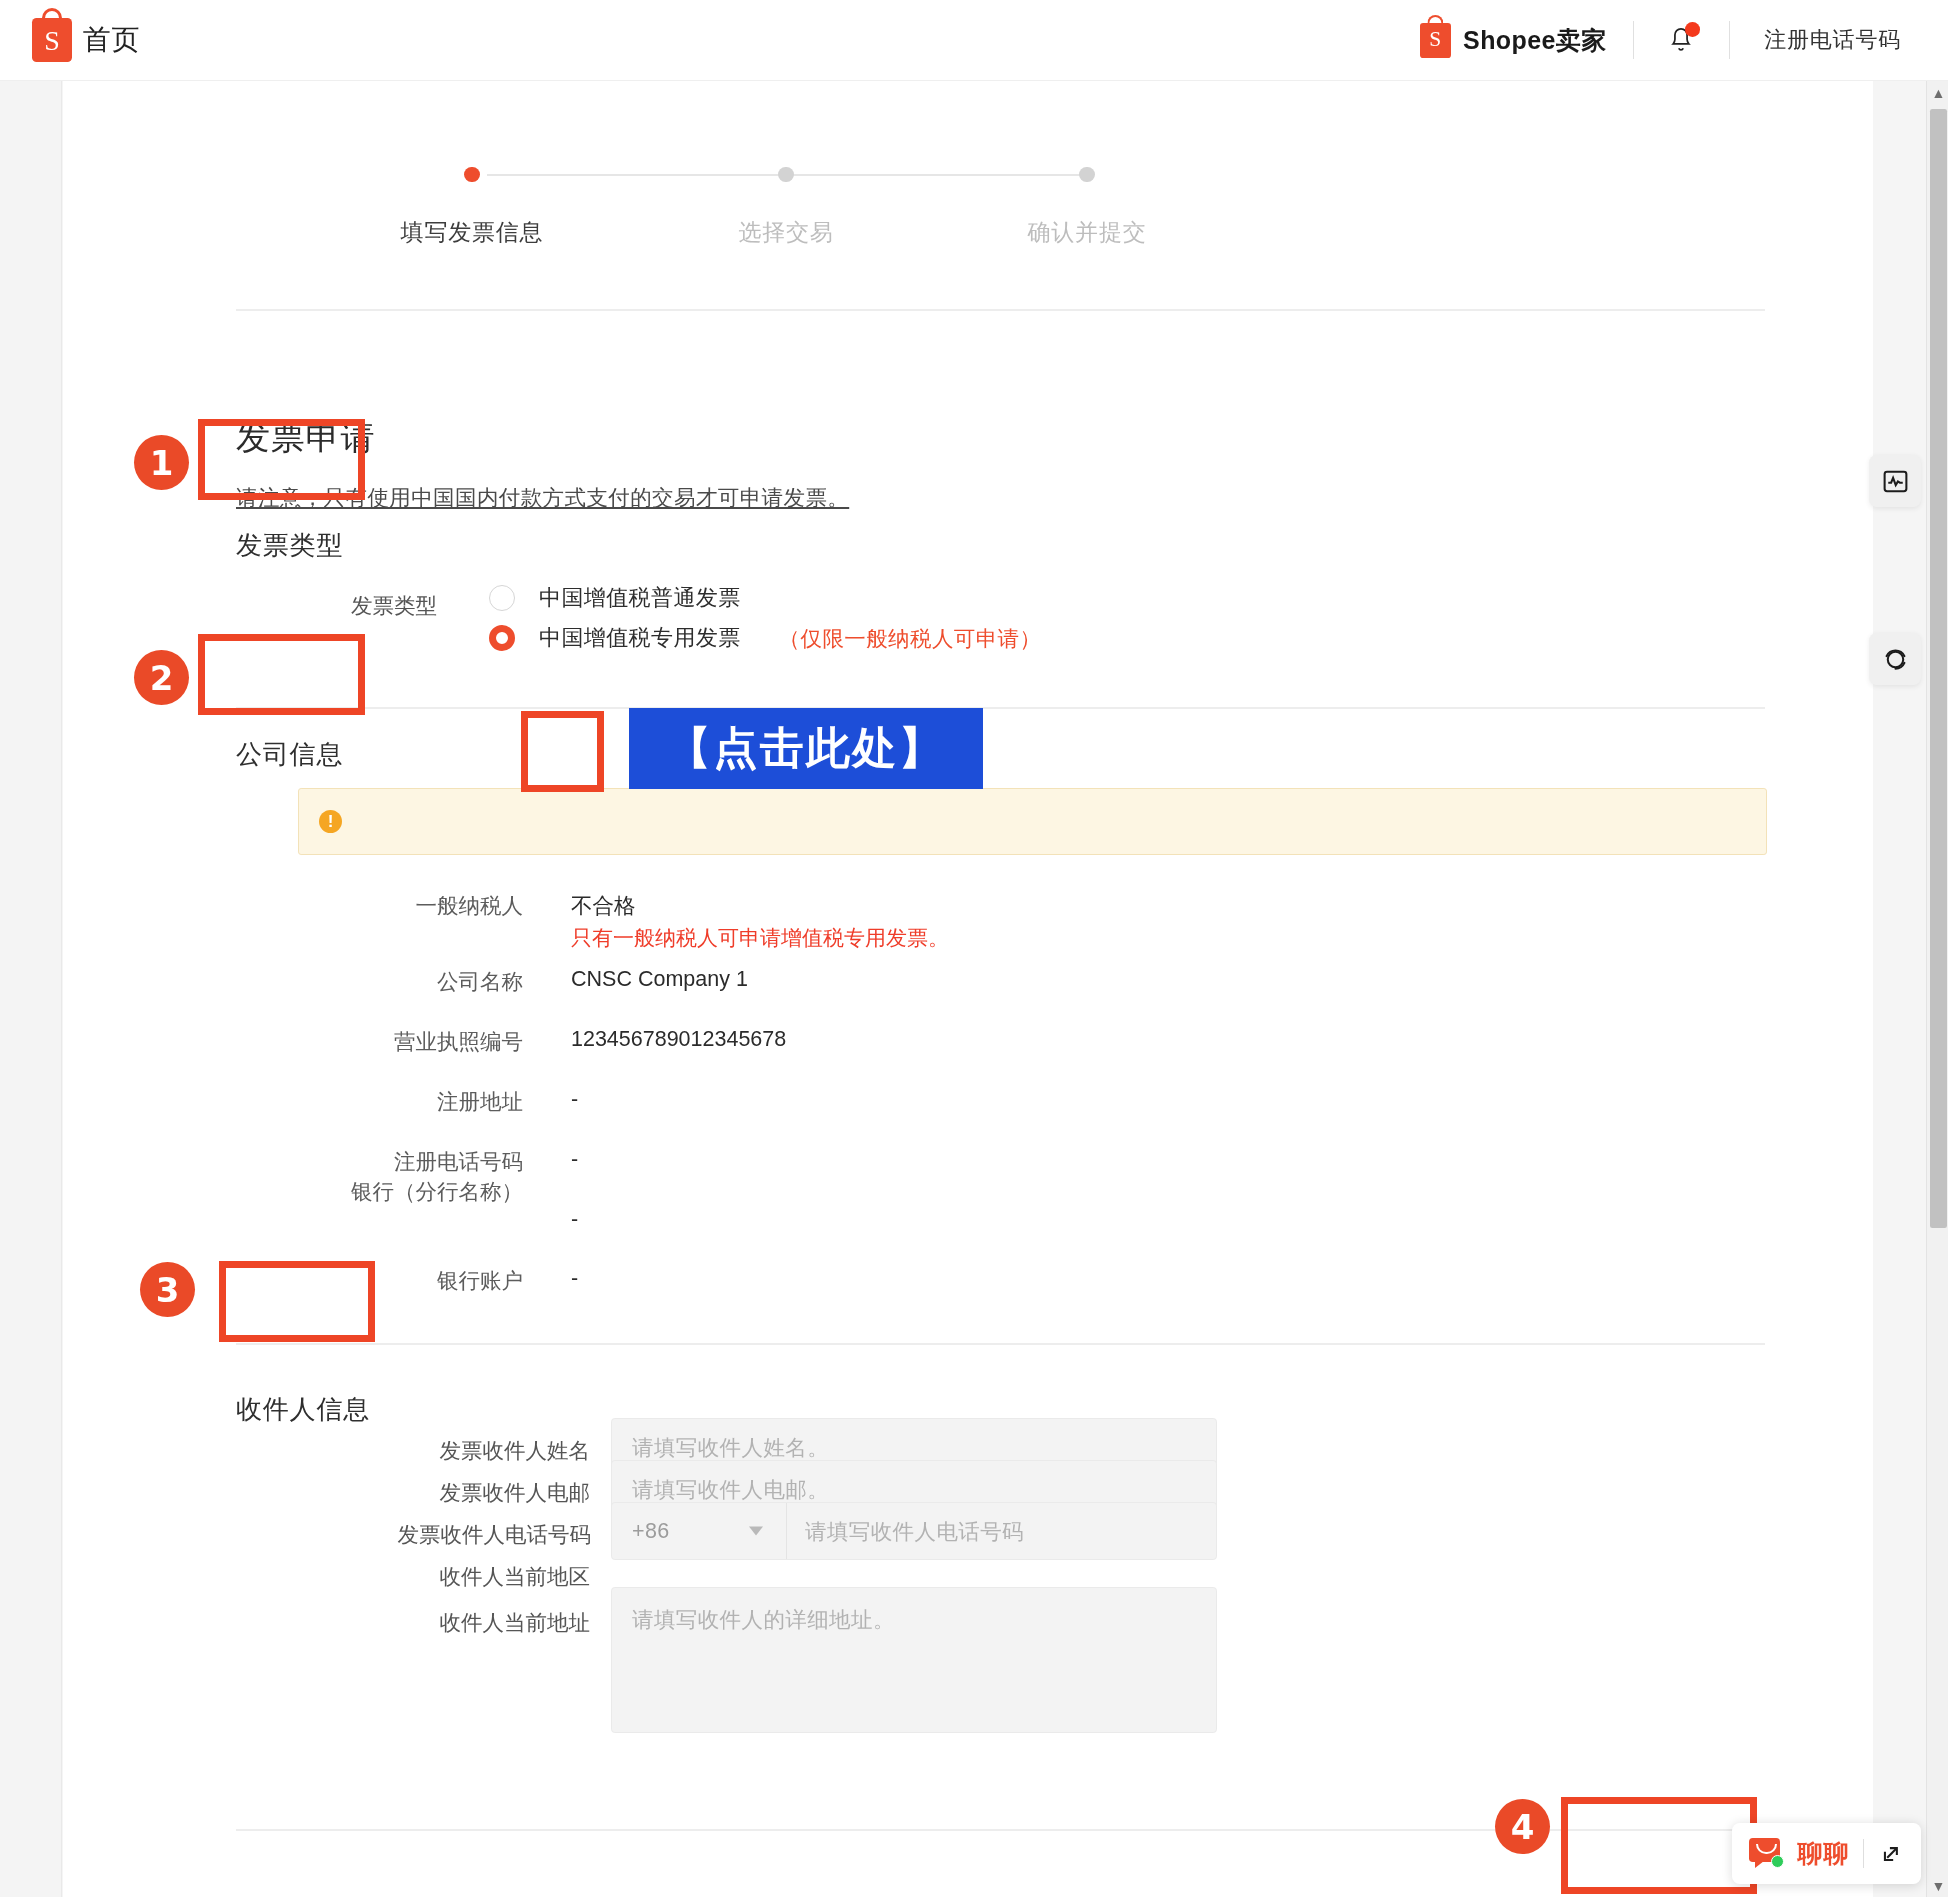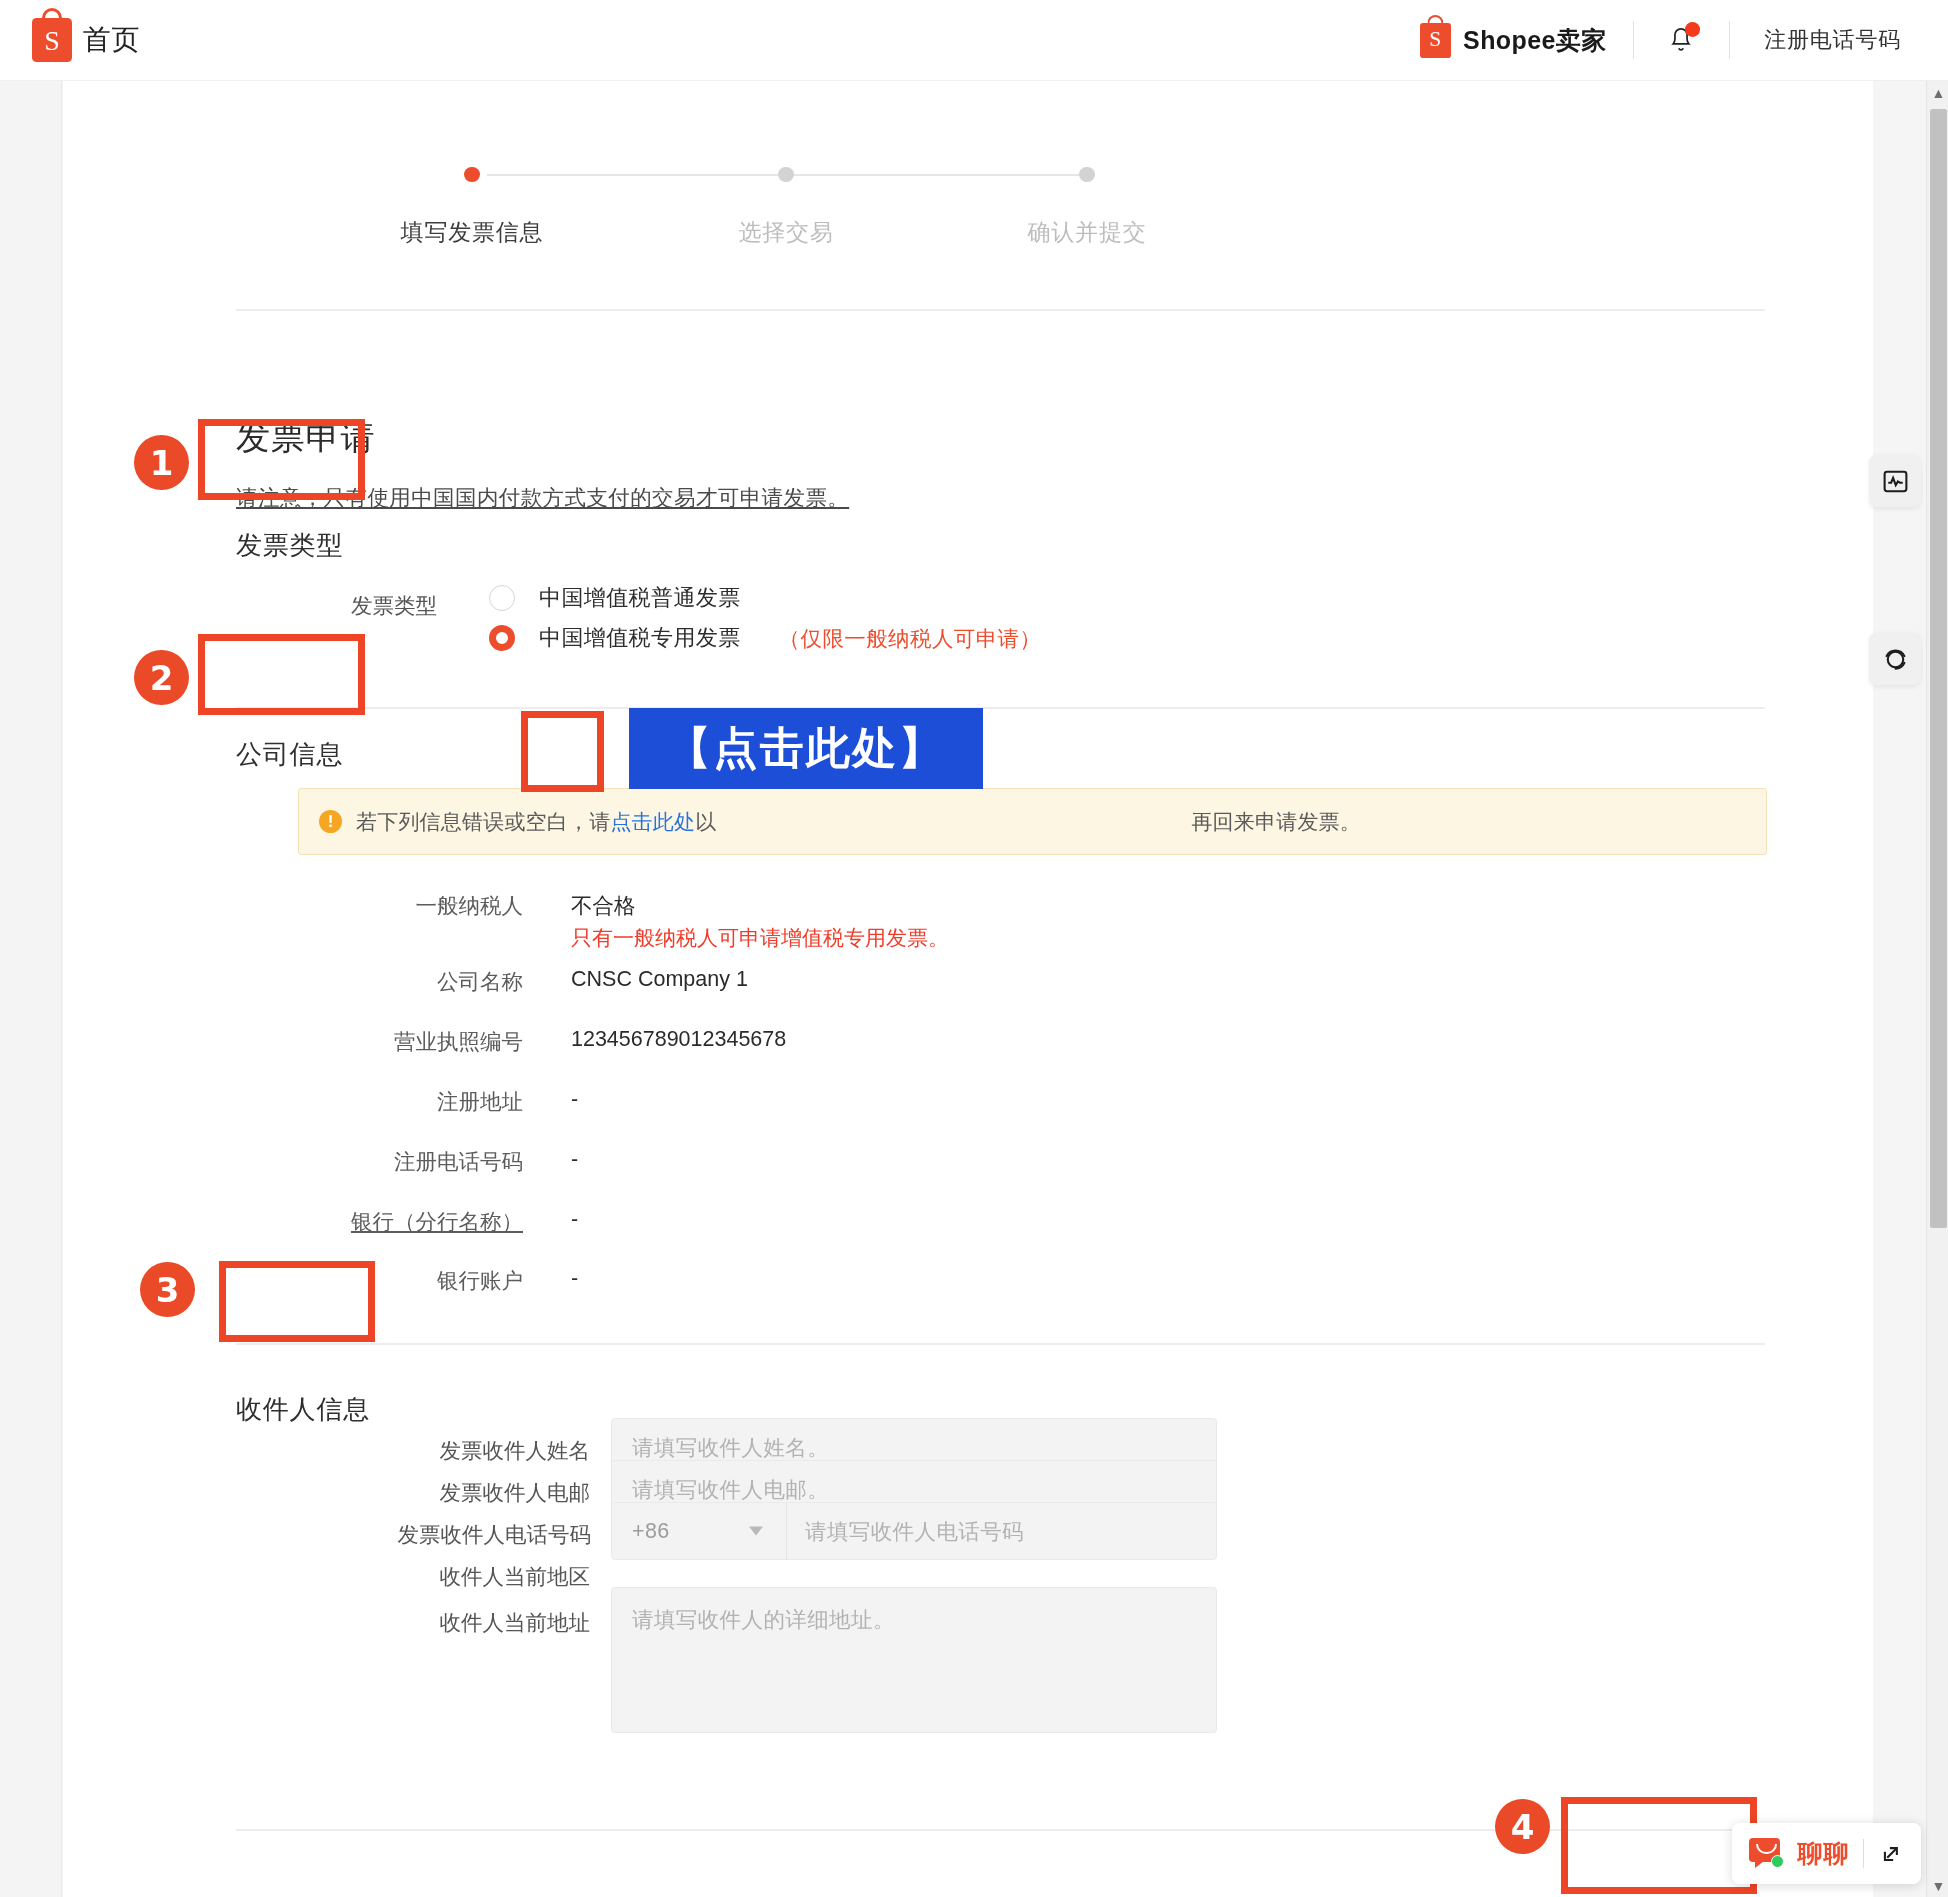"若下列信息错误或空白，请点击此处以 再回来申请发票。" div.warn-txt { html: <div><span>若下列信息错误或空白，请</span><a>点击此处</a><span>以</span><span></span><span>再回来申请发票。</span></div> -> none }
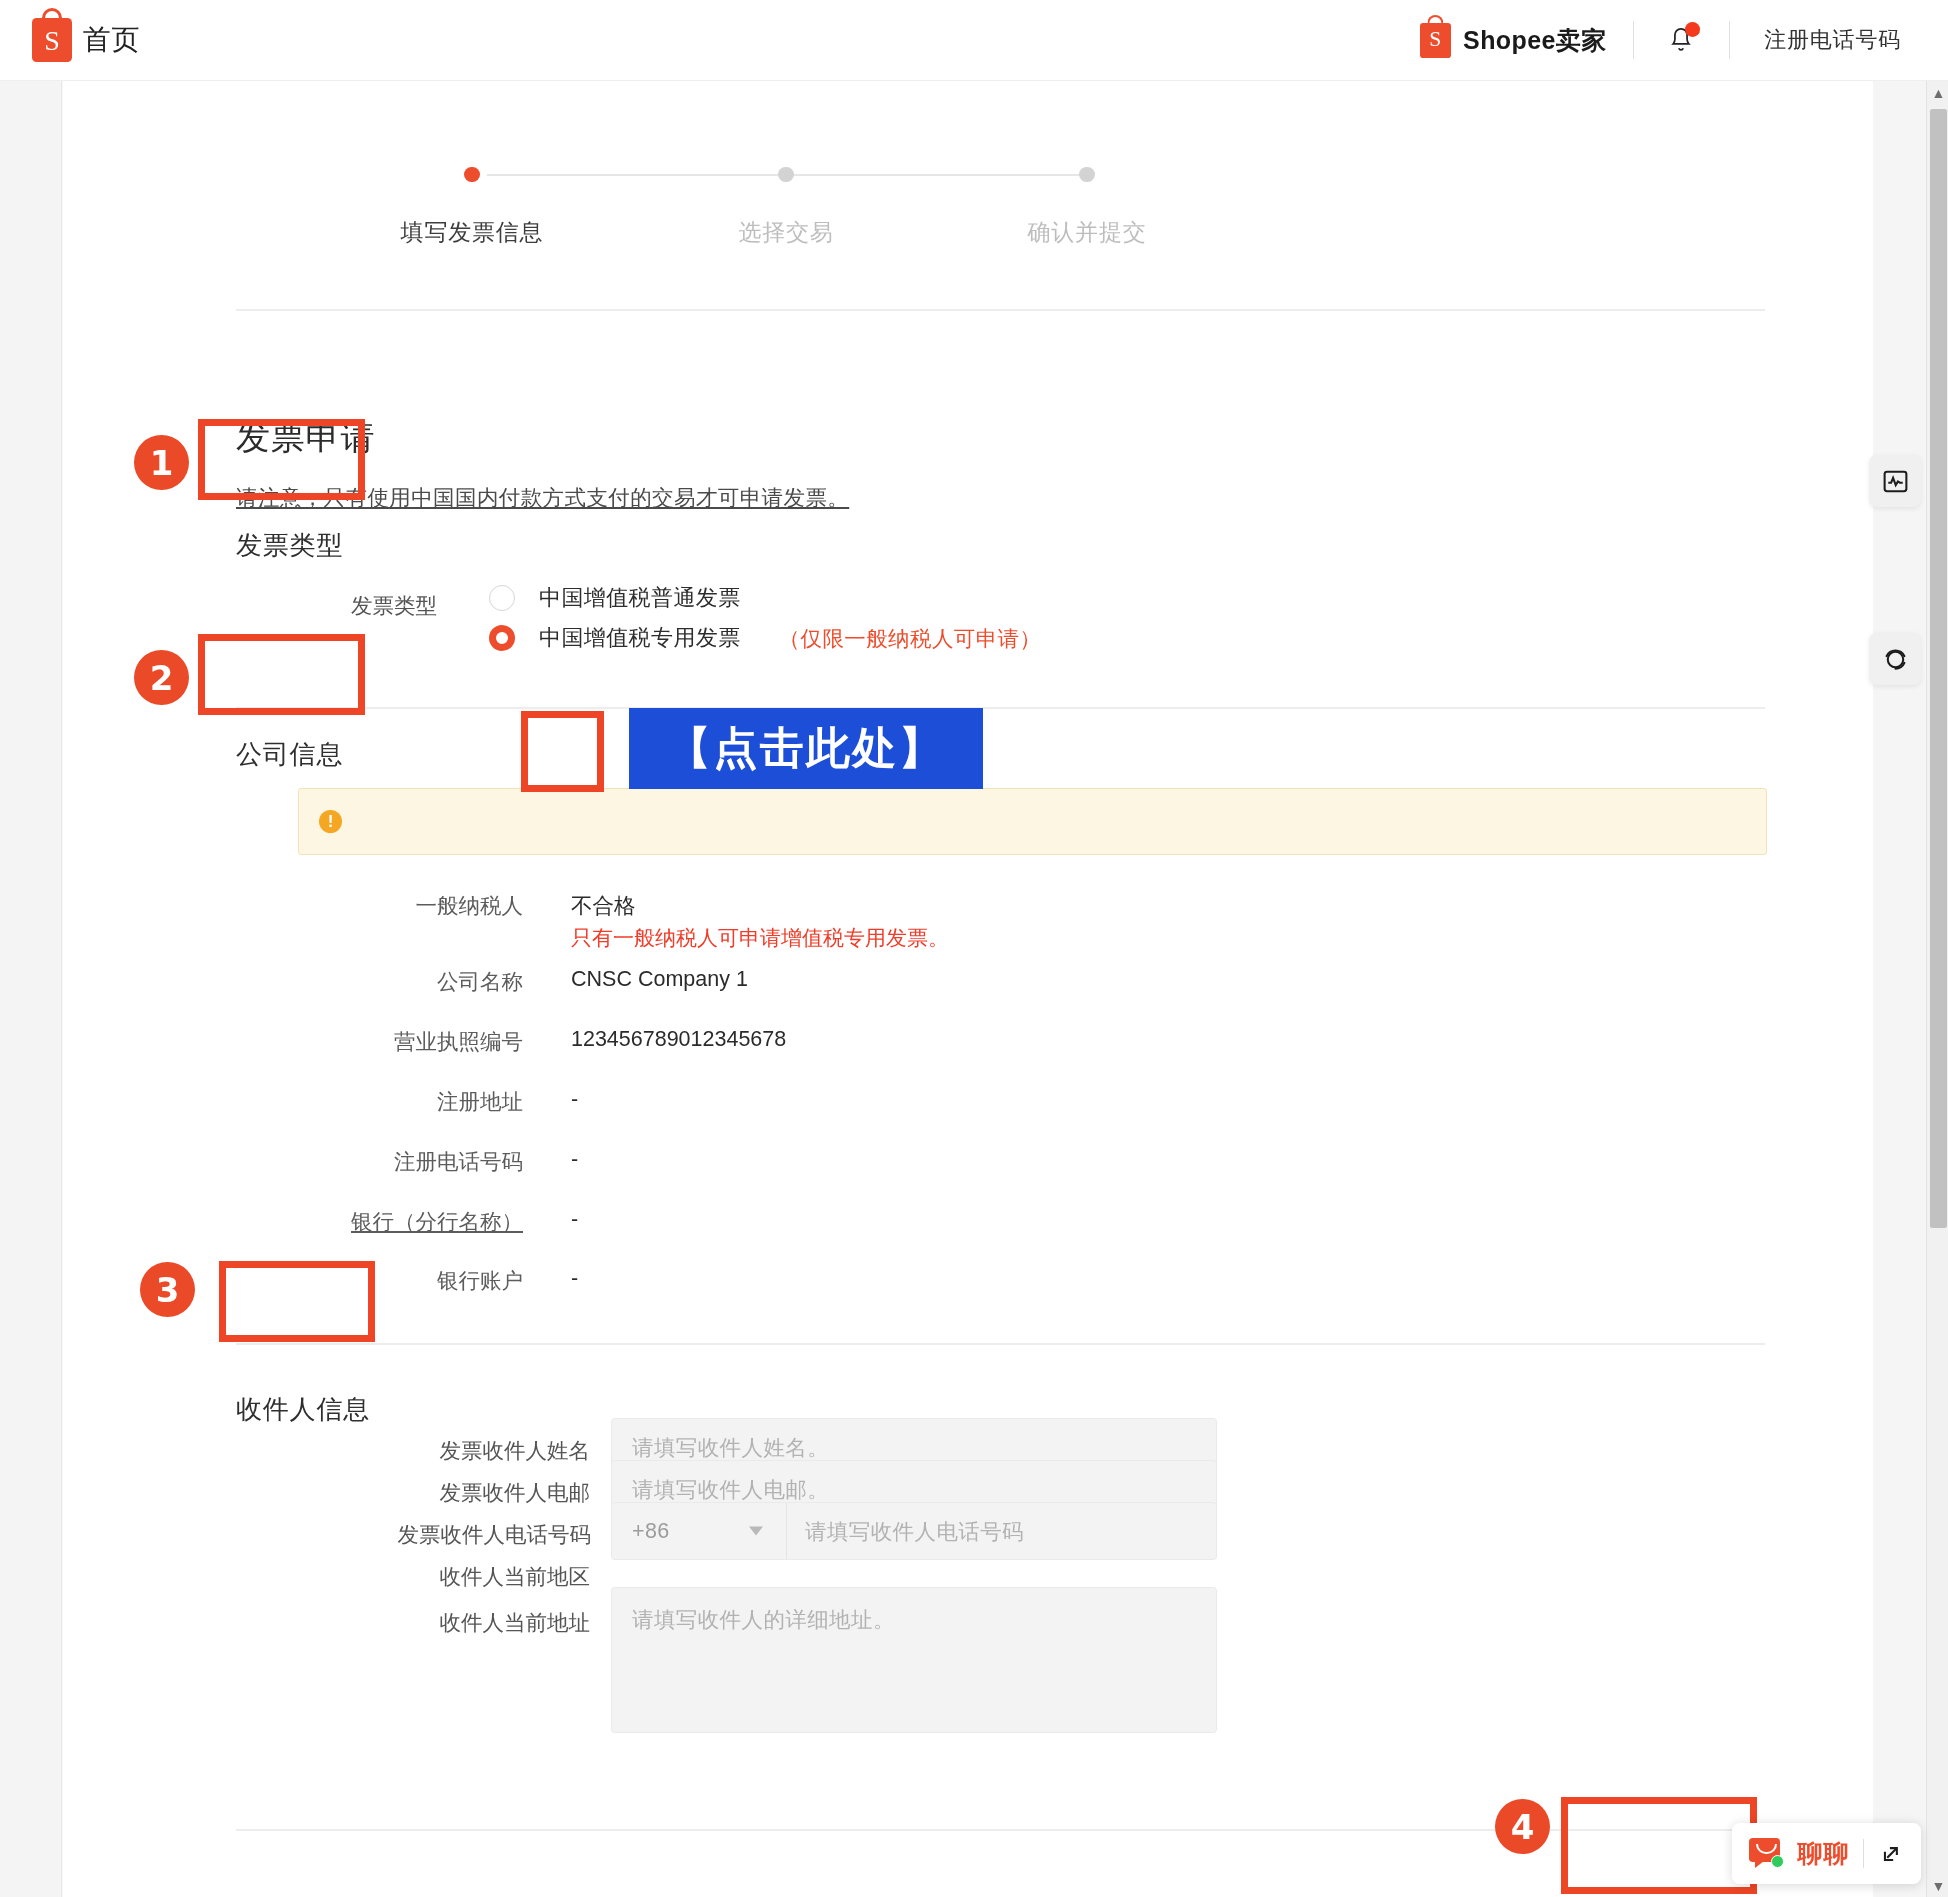"银行（分行名称）" div.info-lbl { text-decoration: underline -> none; top: 1126px -> 1096px }
